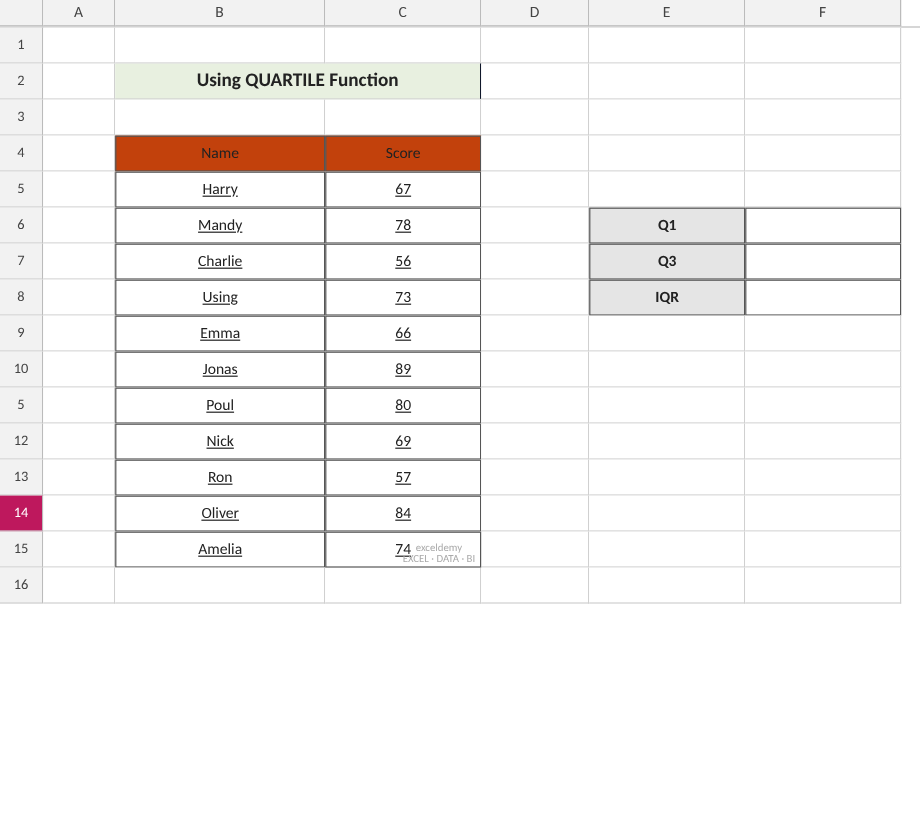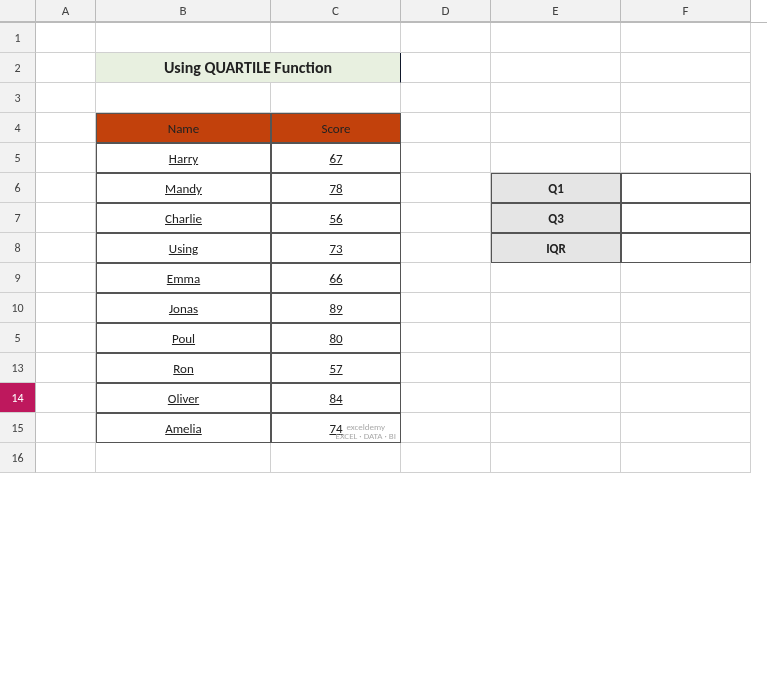"12" div.grid-row { html: none -> <div> <div>12</div> <div></div> <div>Nick</div> <div>69</div> <div></div> <div></div> <div></div> </div> }
